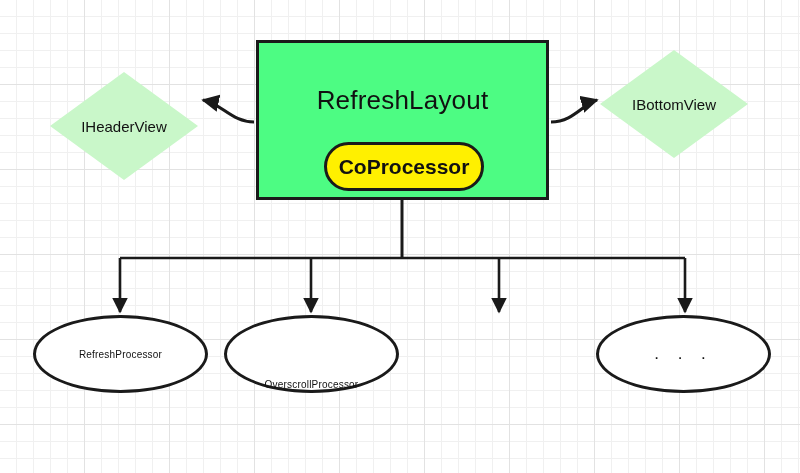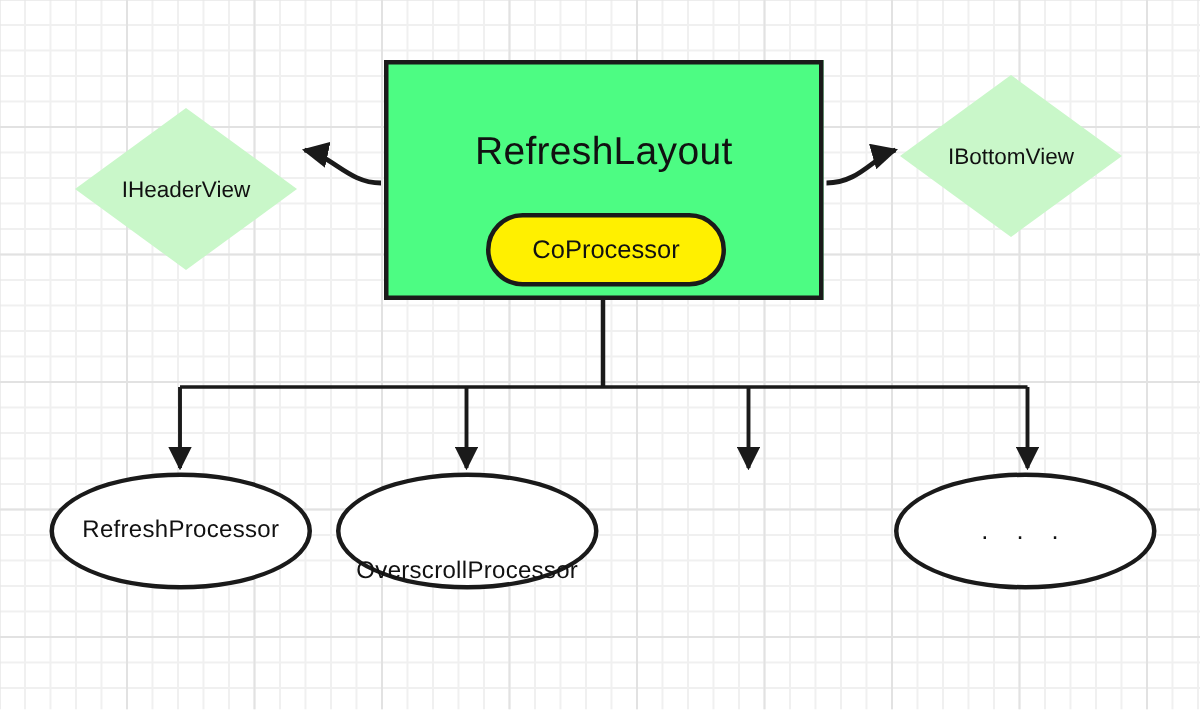"CoProcessor" .pill-label { font-size: 17px -> 21px; font-weight: none -> bold }
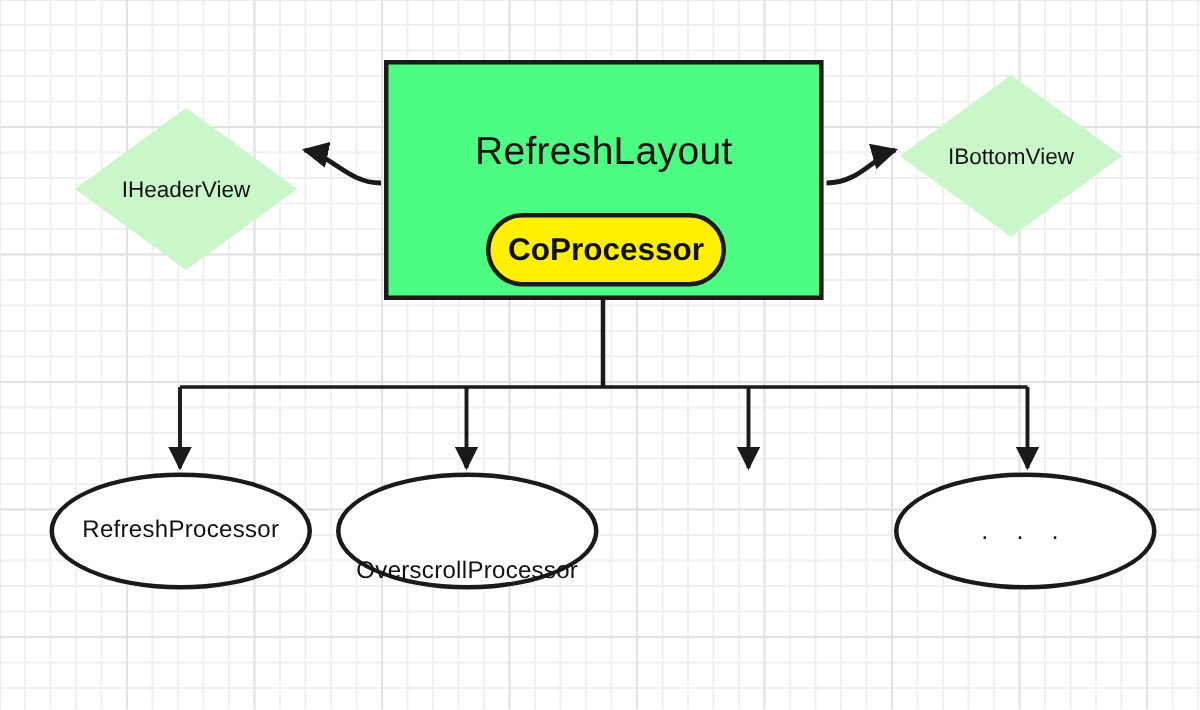"RefreshProcessor" .ellipse-label { font-size: 16px -> 10px }
